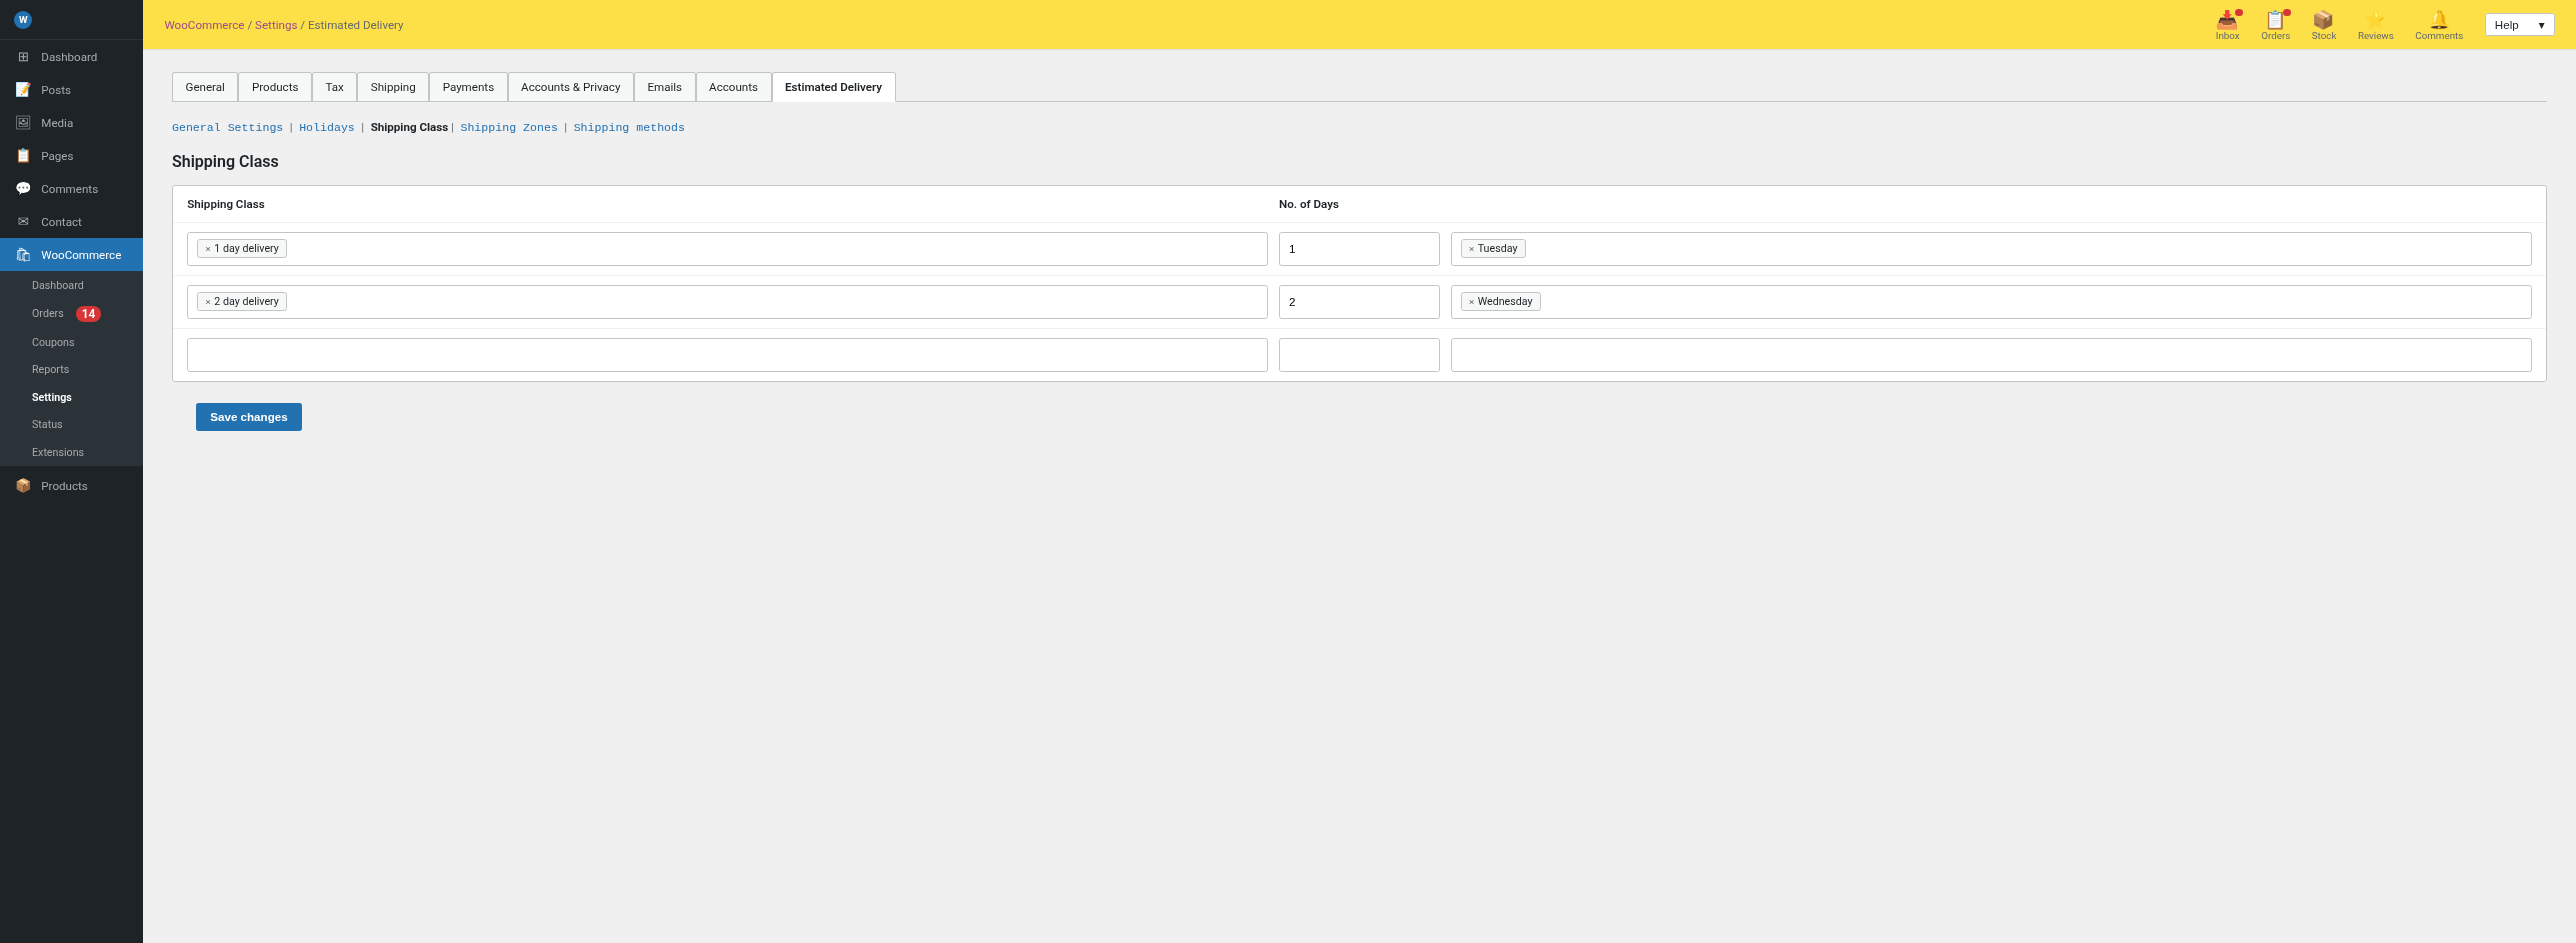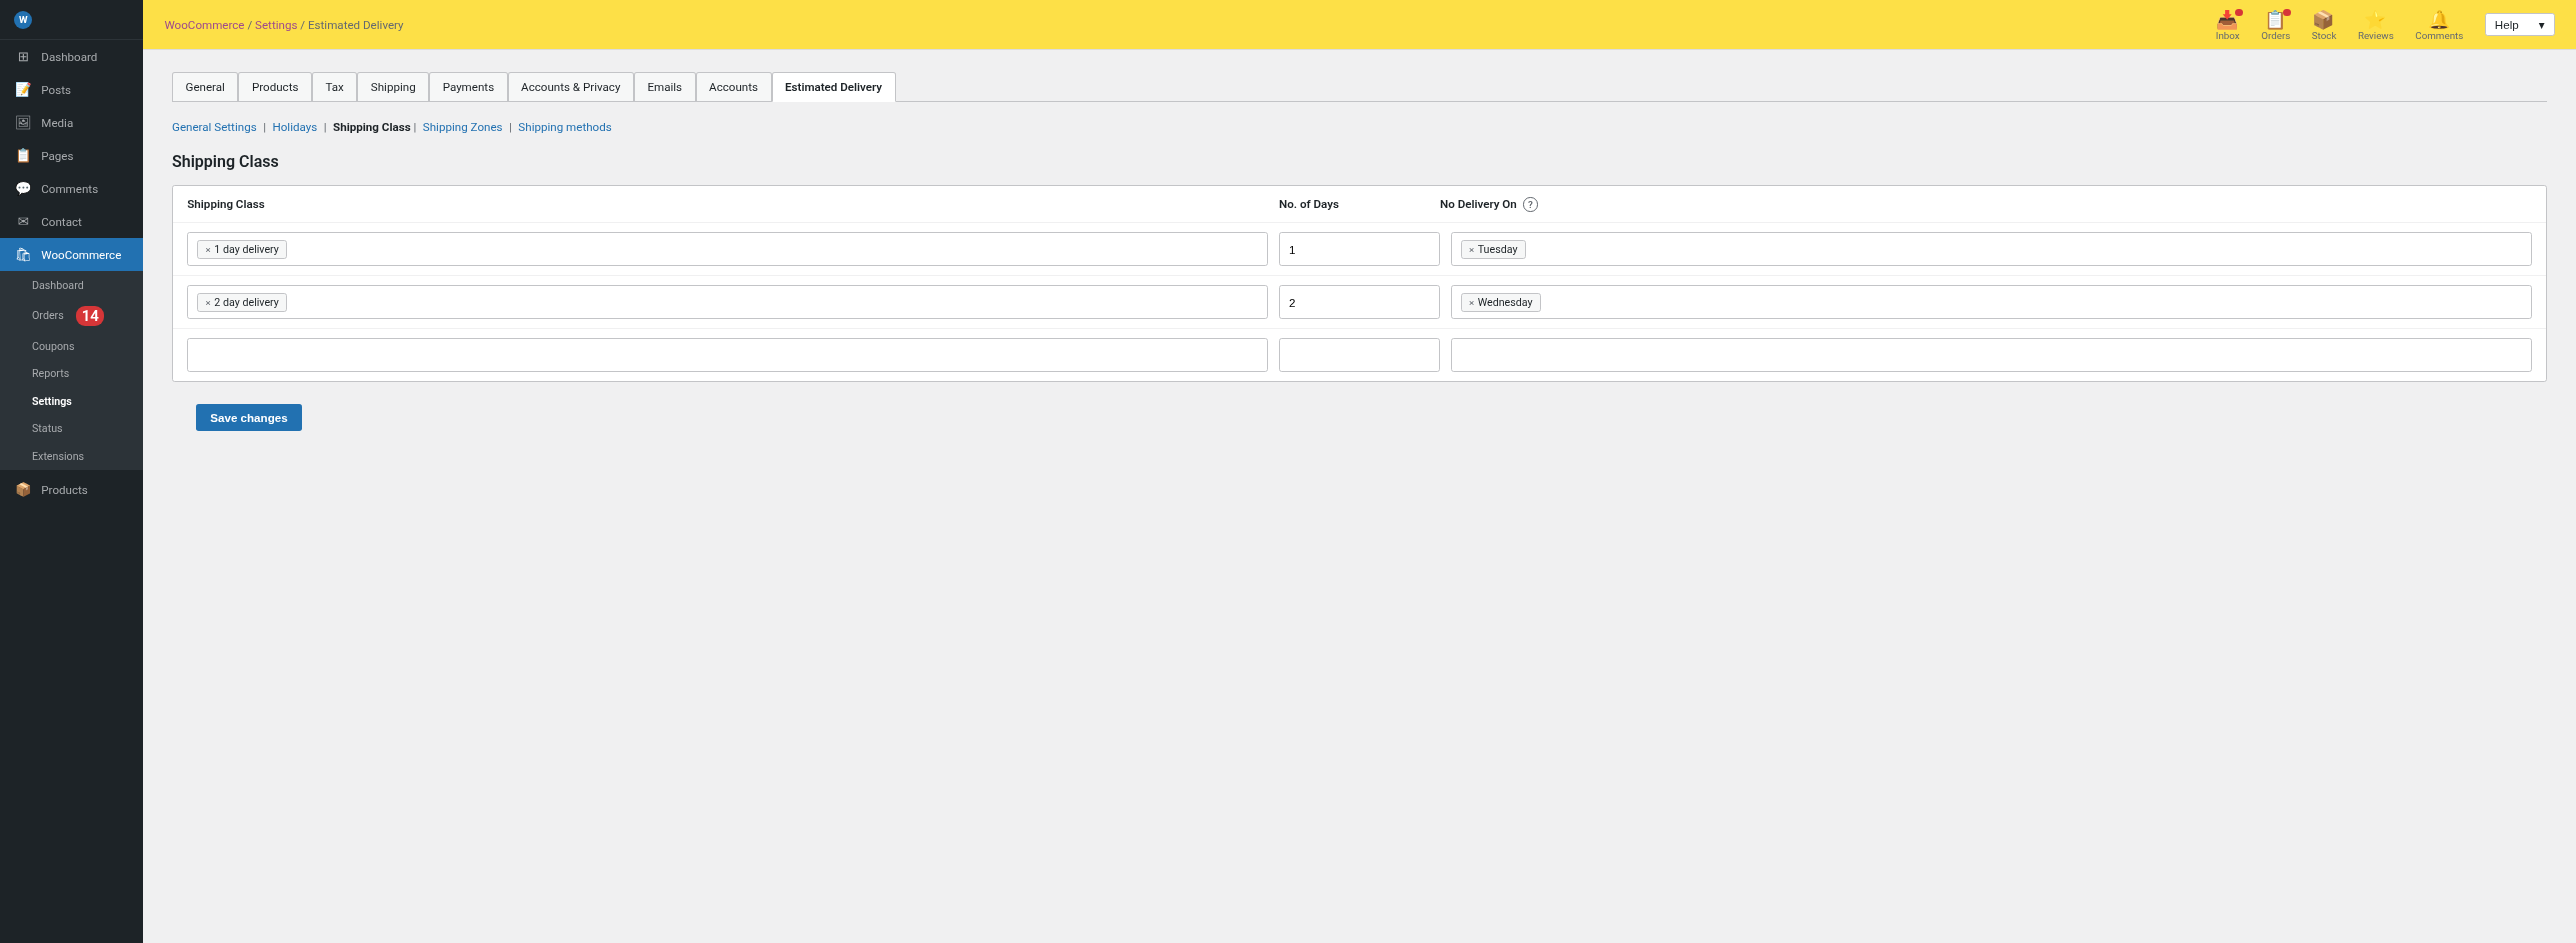"General Settings" .sub-nav a { font-family: none -> Liberation Mono, monospace }
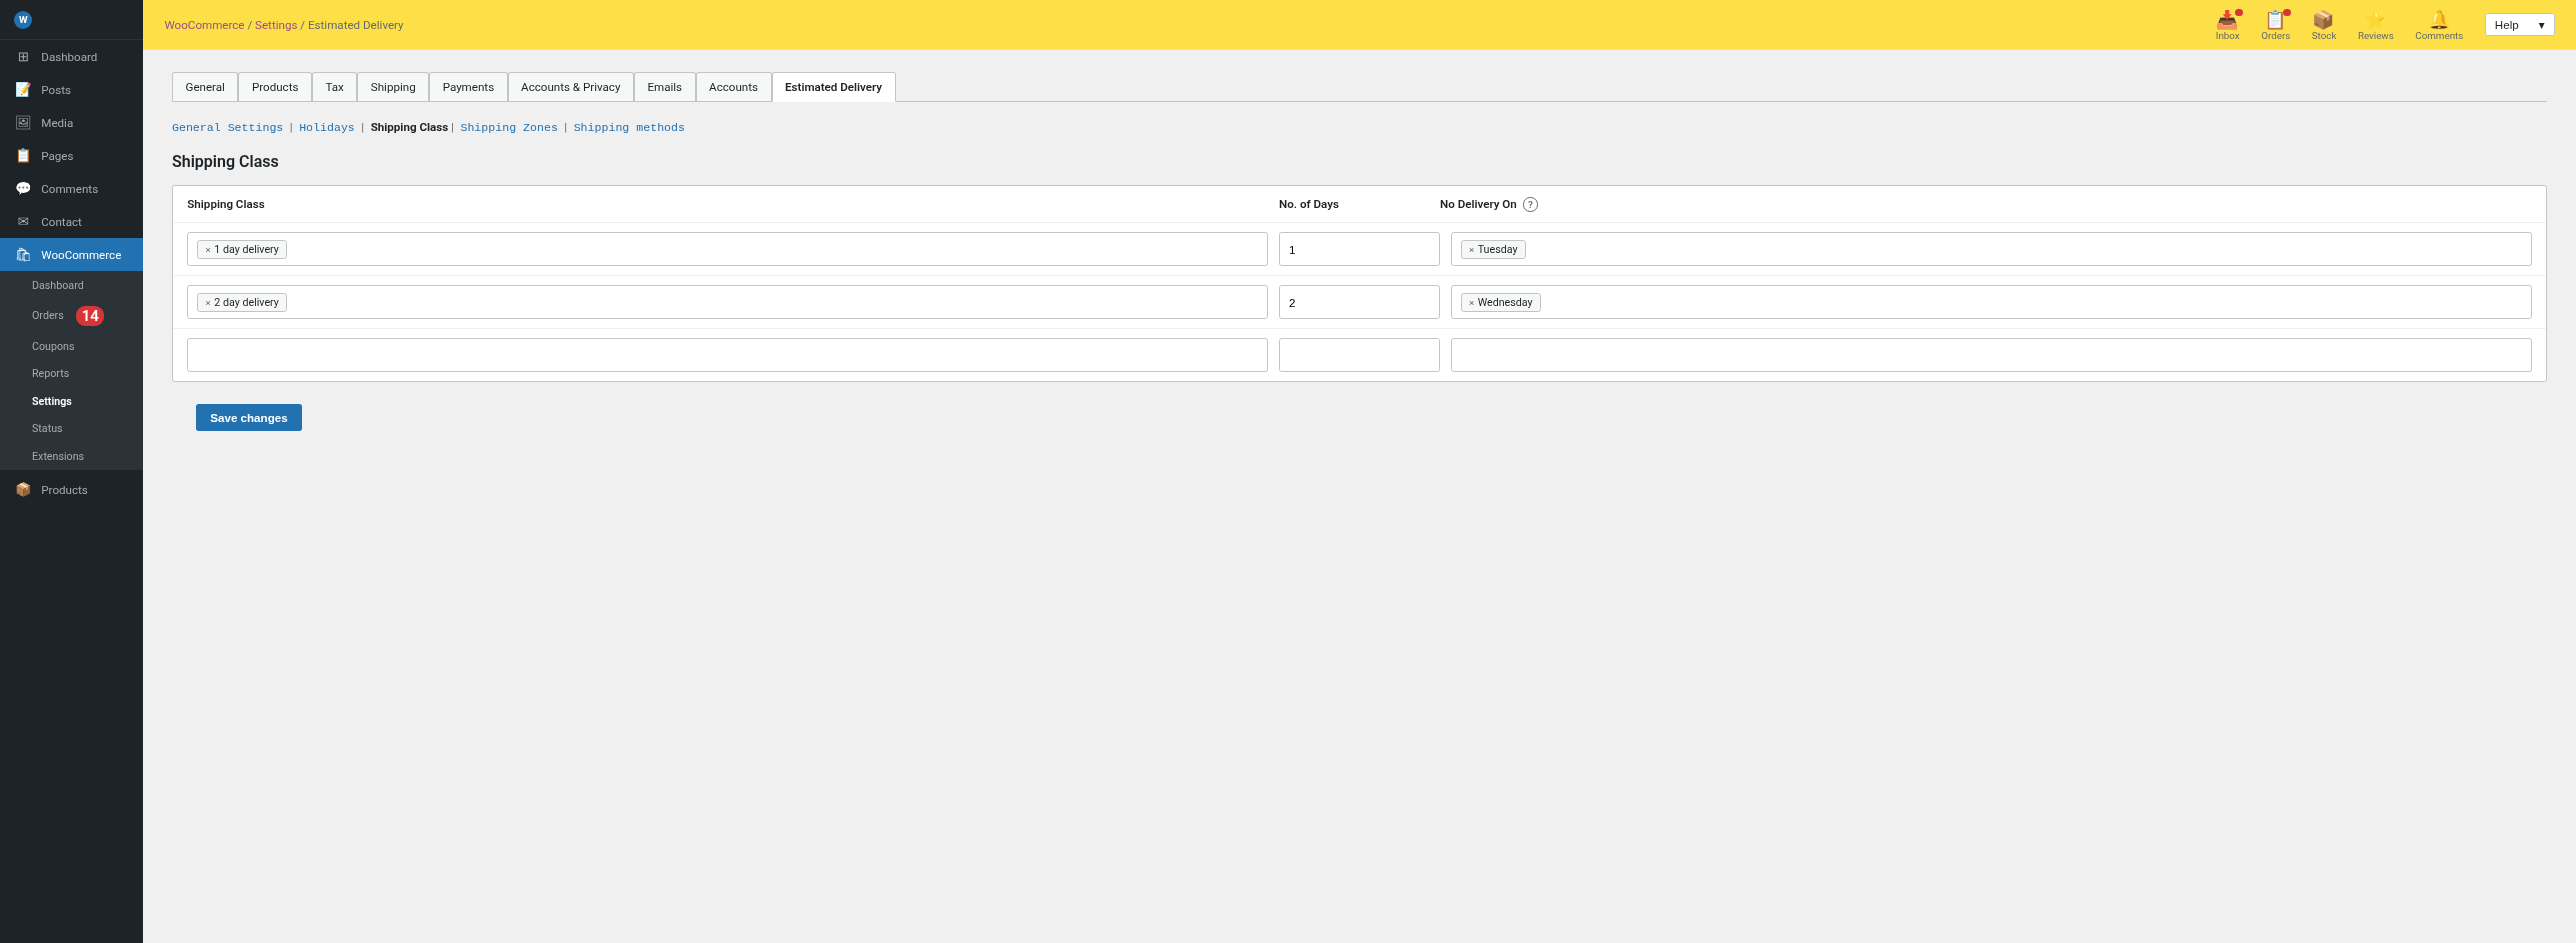"No Delivery On ?" span { html: <span> <span>No Delivery On</span> <span>?</span> </span> -> none }
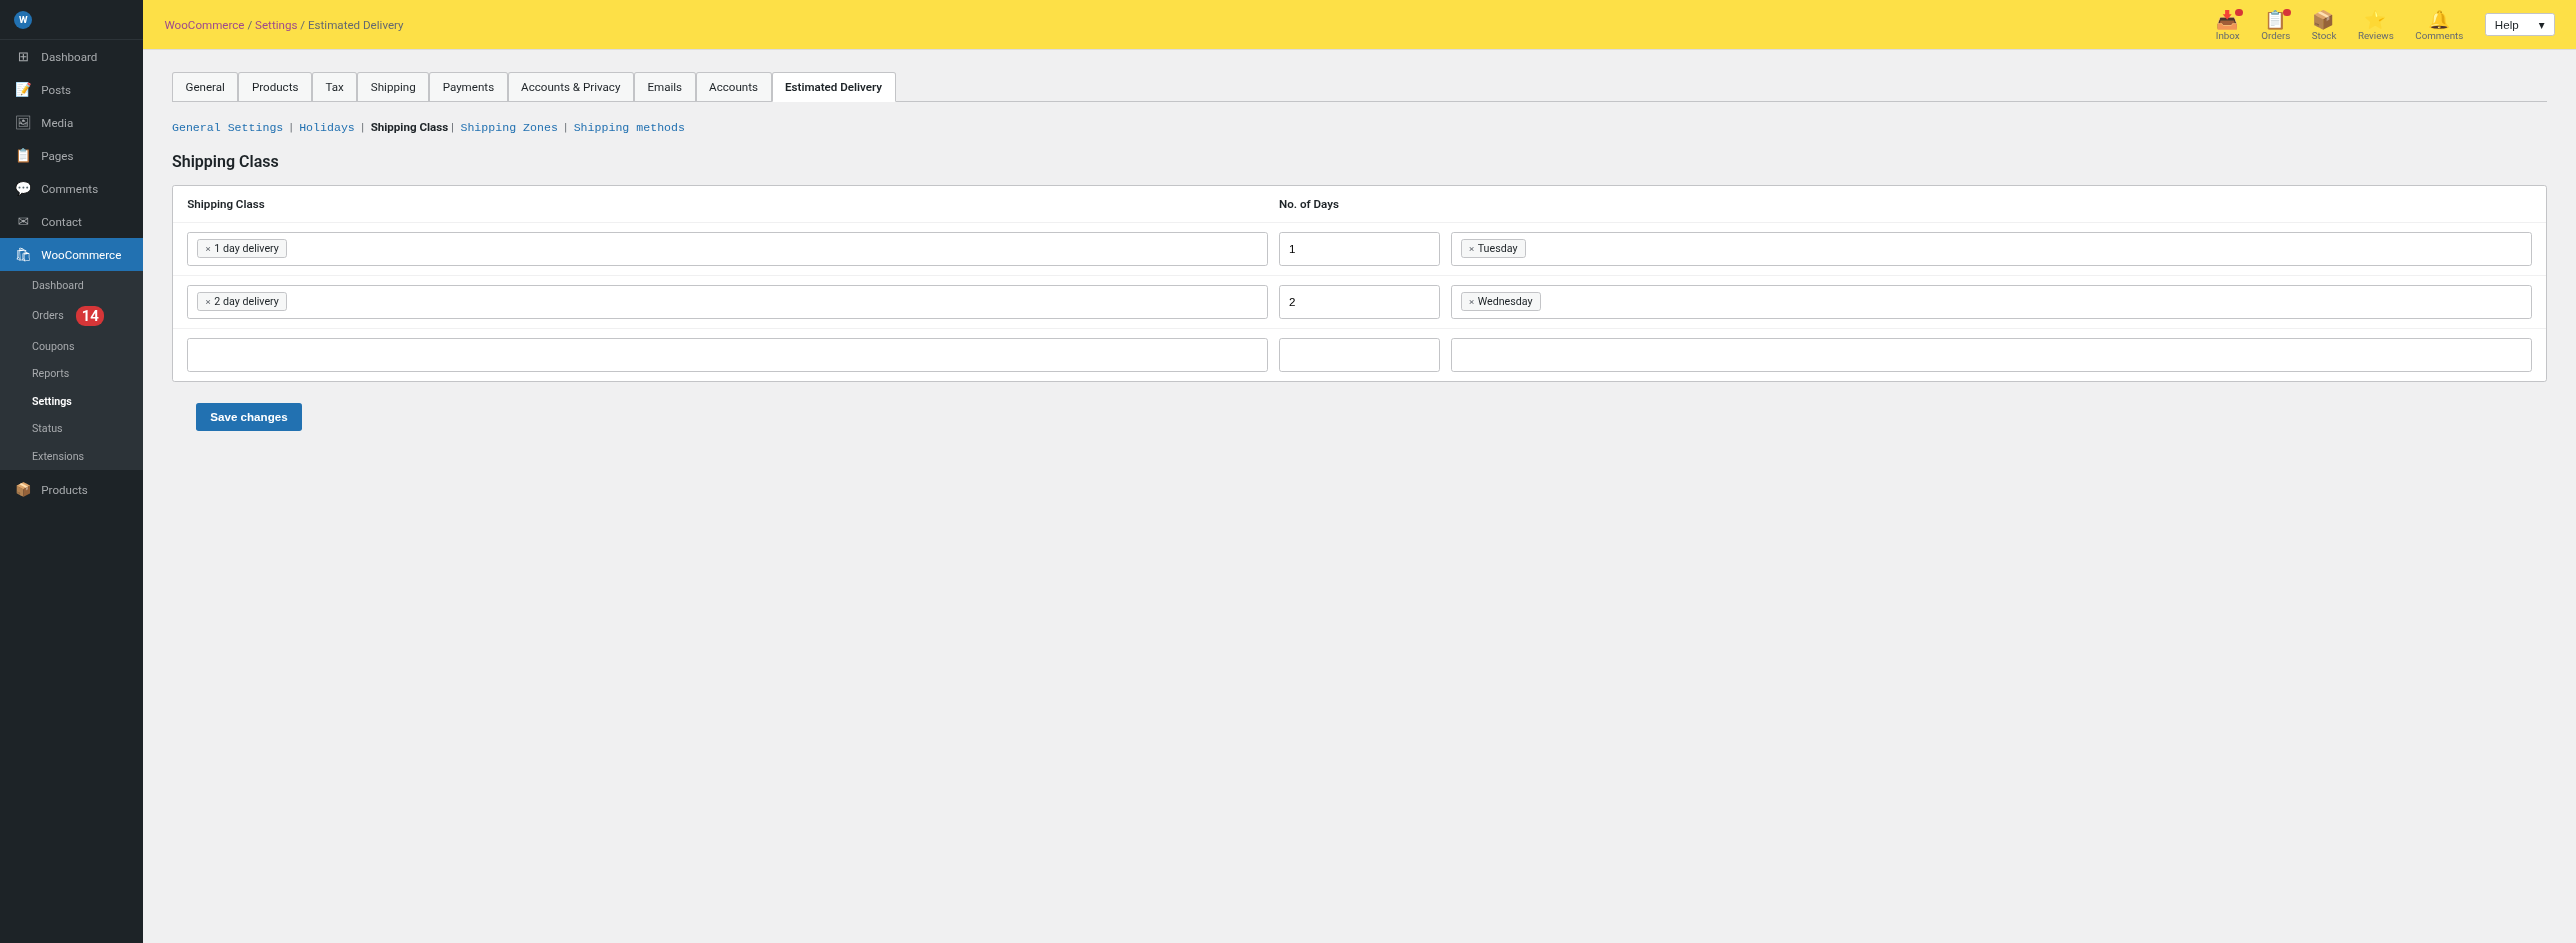"14" .sidebar-badge { font-size: 15px -> 12px }
